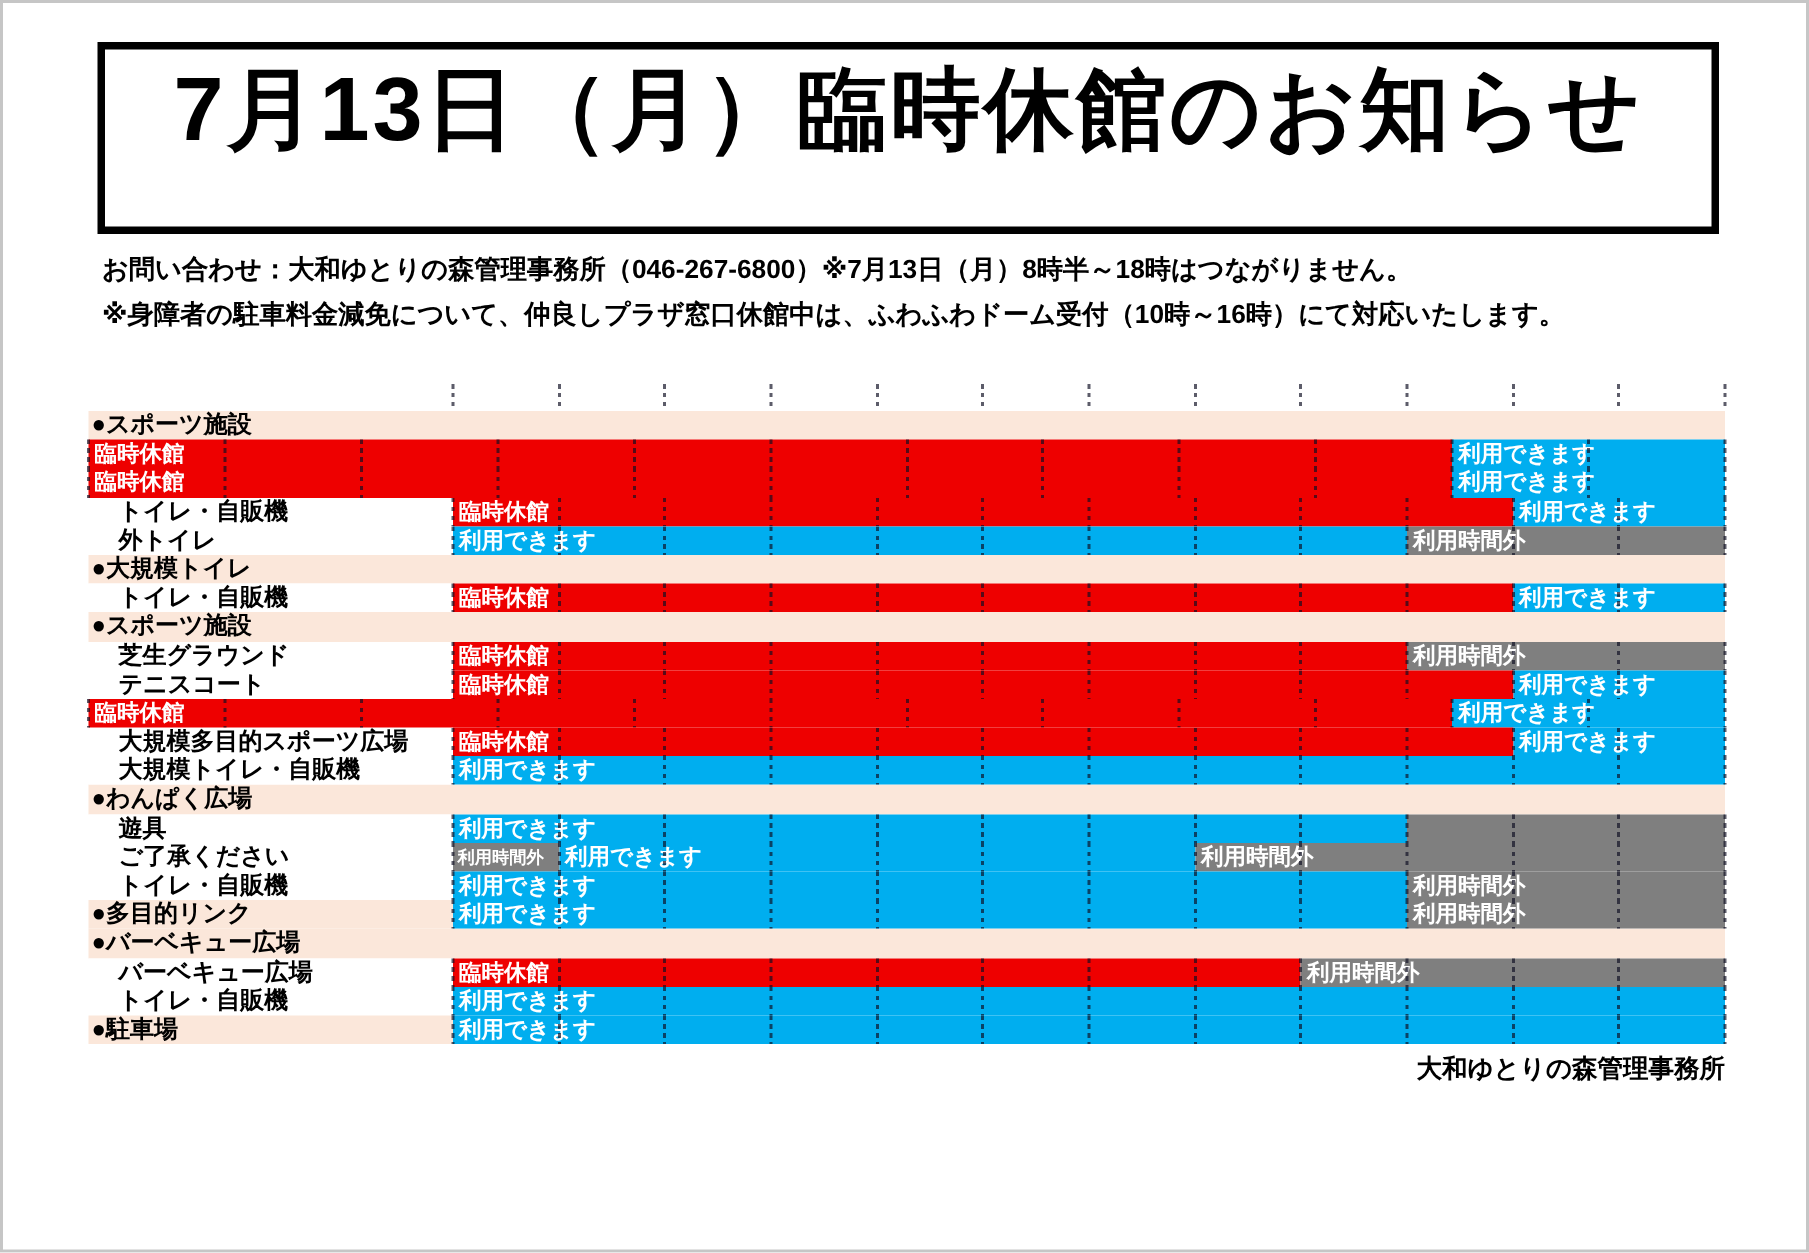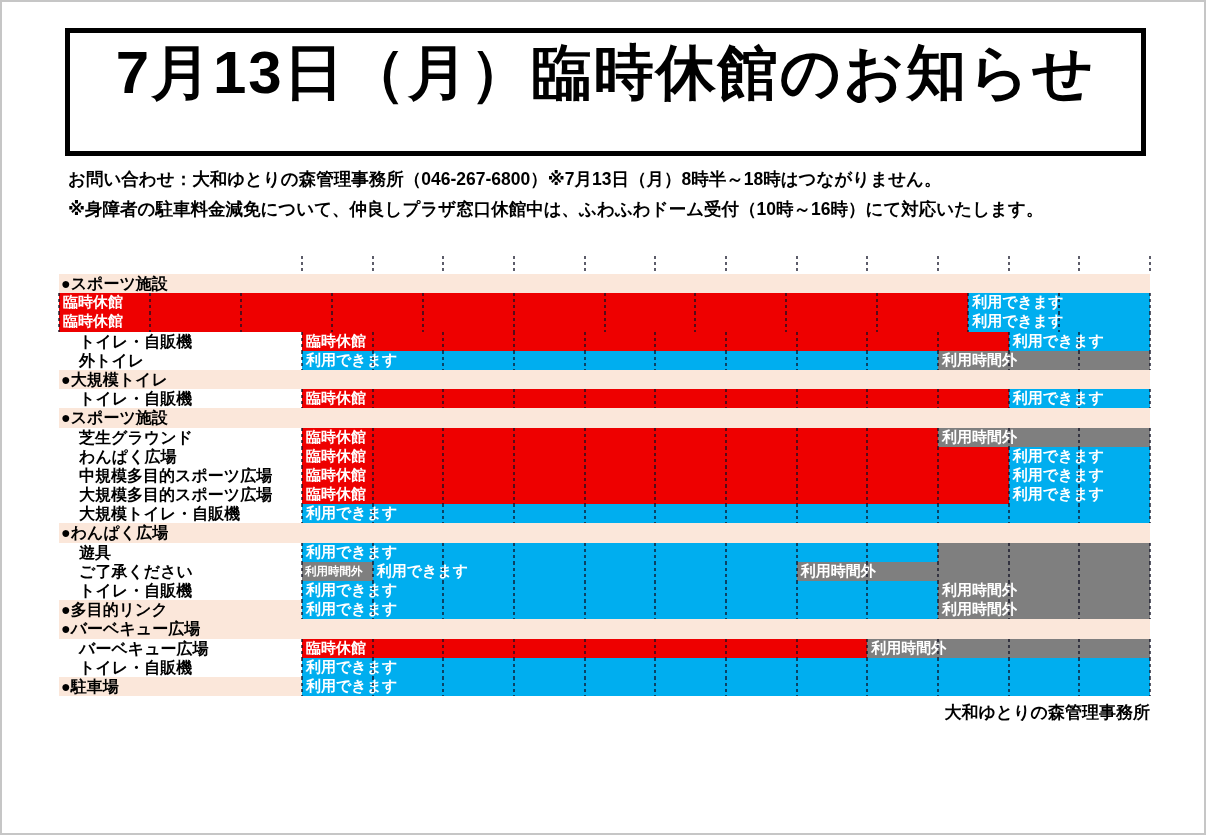"わんぱく広場" div.label-cell { text: わんぱく広場 -> テニスコート }
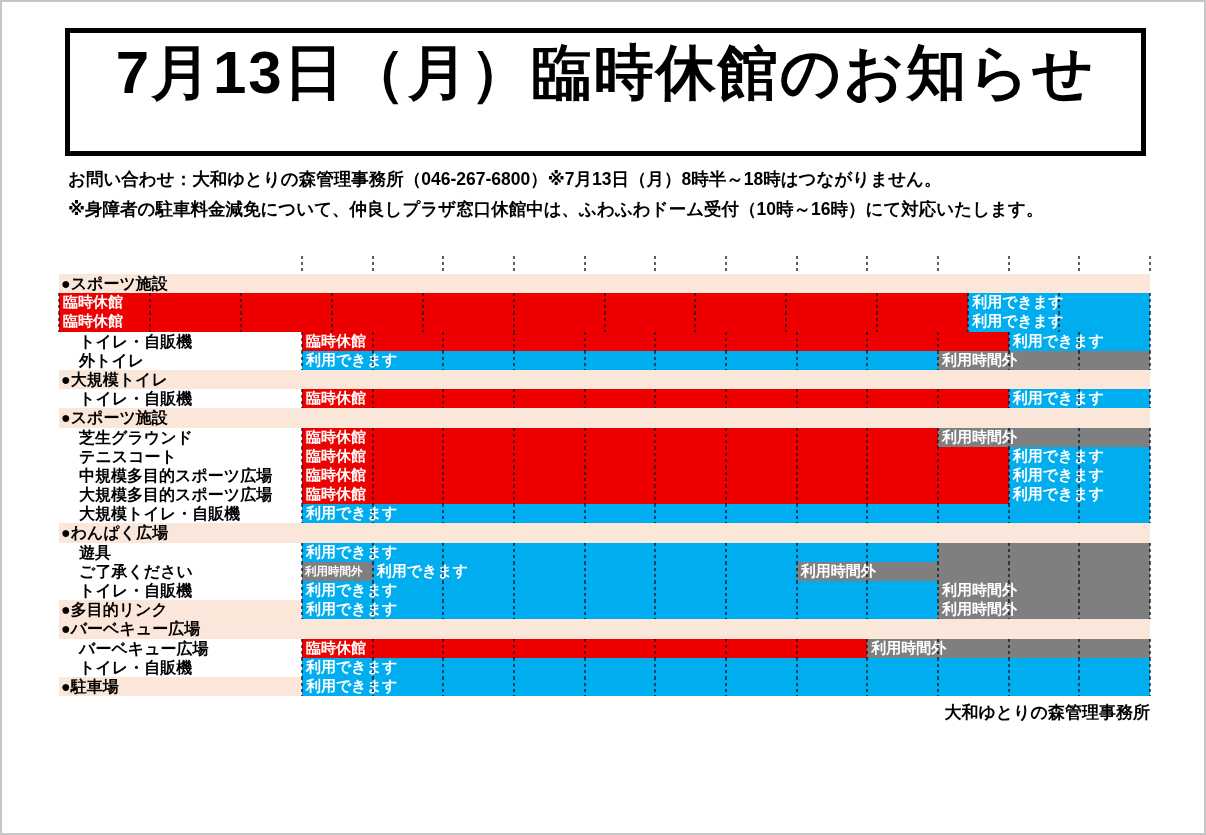"中規模多目的スポーツ広場" div.label-cell { html: <div>中規模多目的スポーツ広場</div> -> none }
